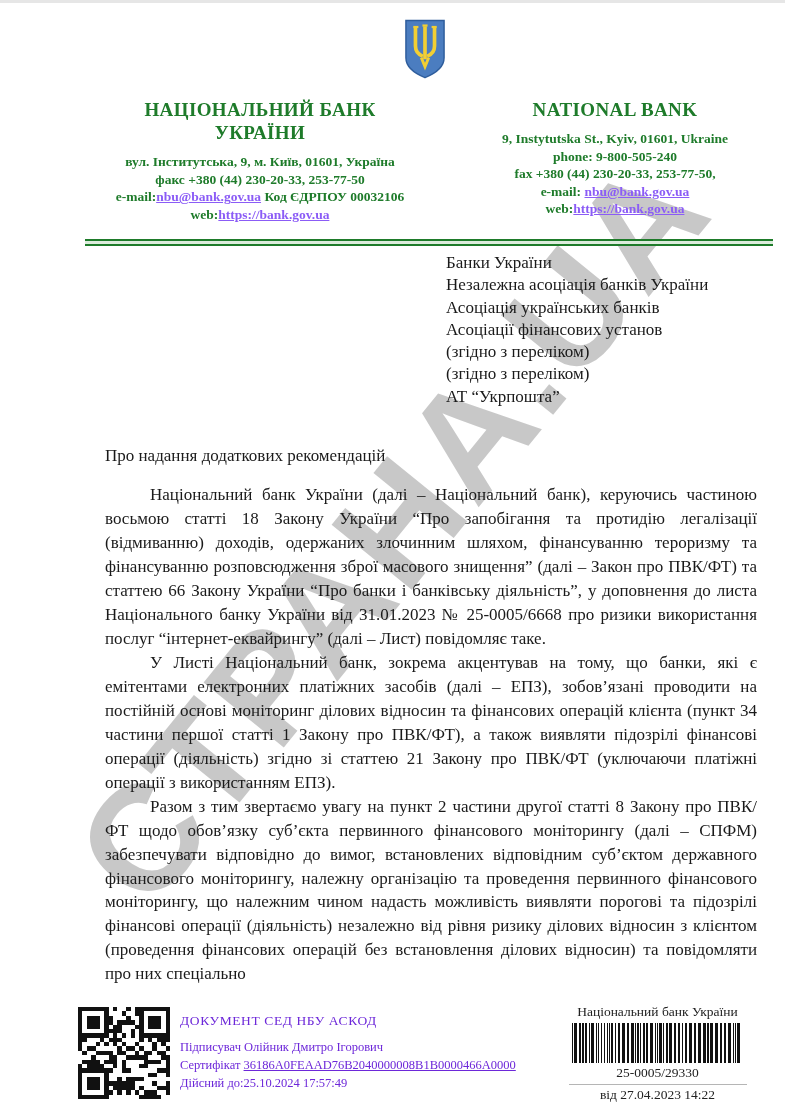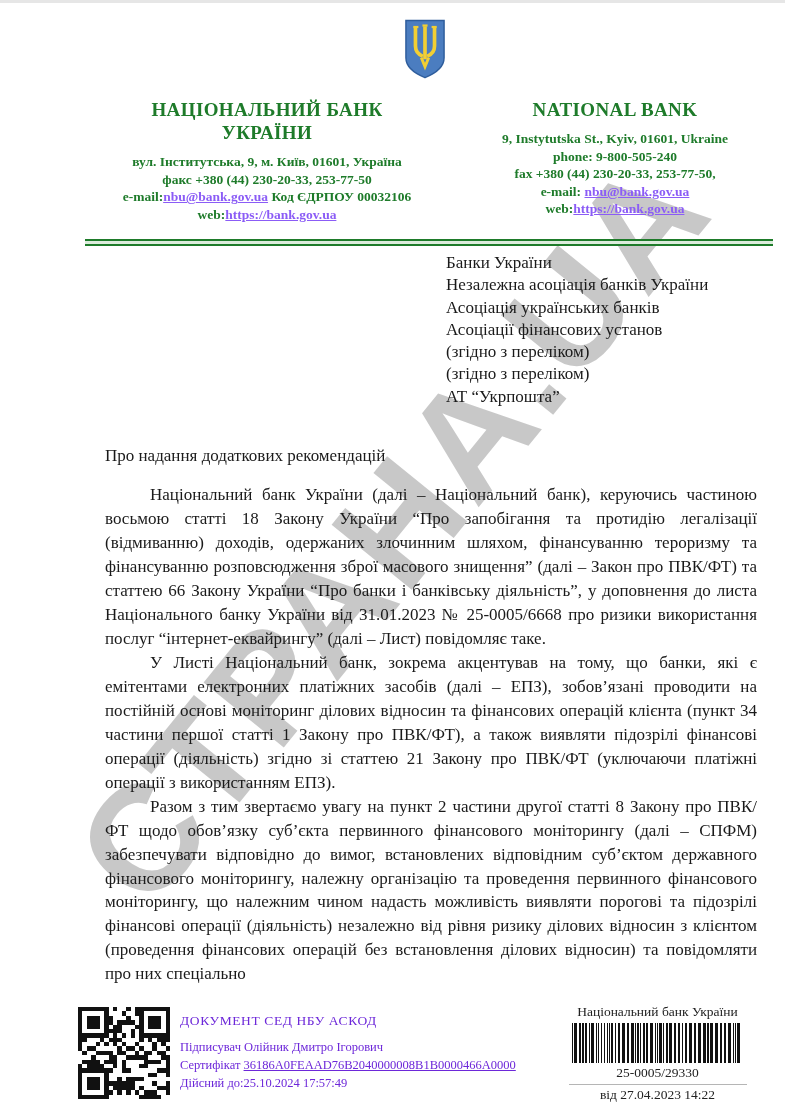"НАЦІОНАЛЬНИЙ БАНК" .hdr-left { left: 92px -> 85px }
